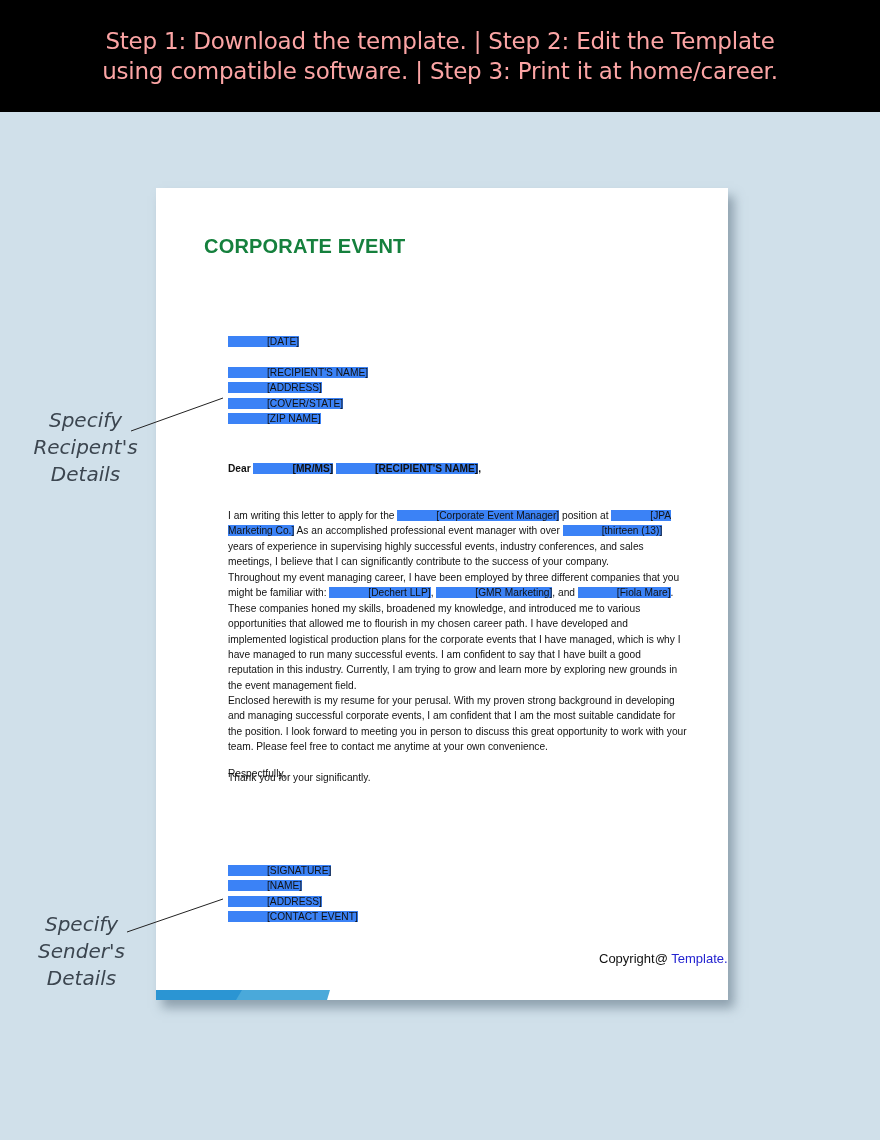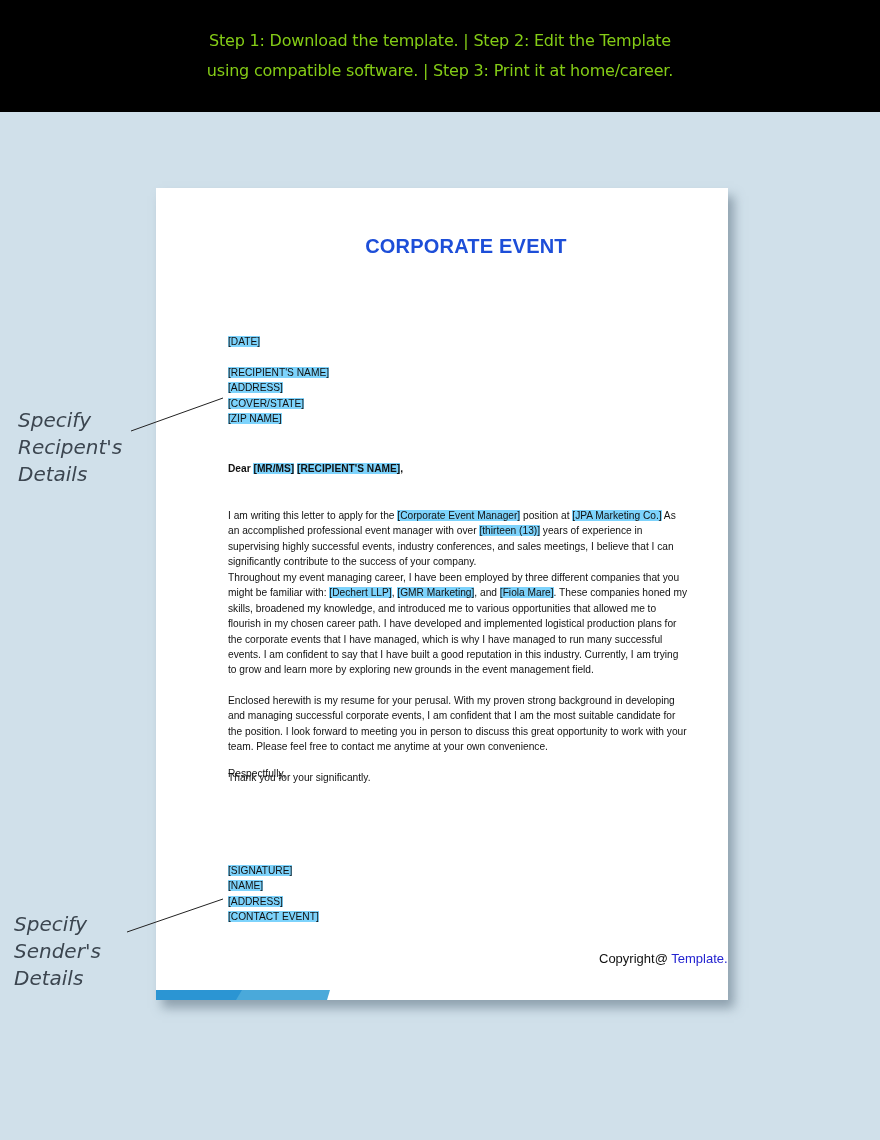"Step 1: Download the template." .top-banner { color: #84cc16 -> #fca5a5; font-size: 16px -> 23px }
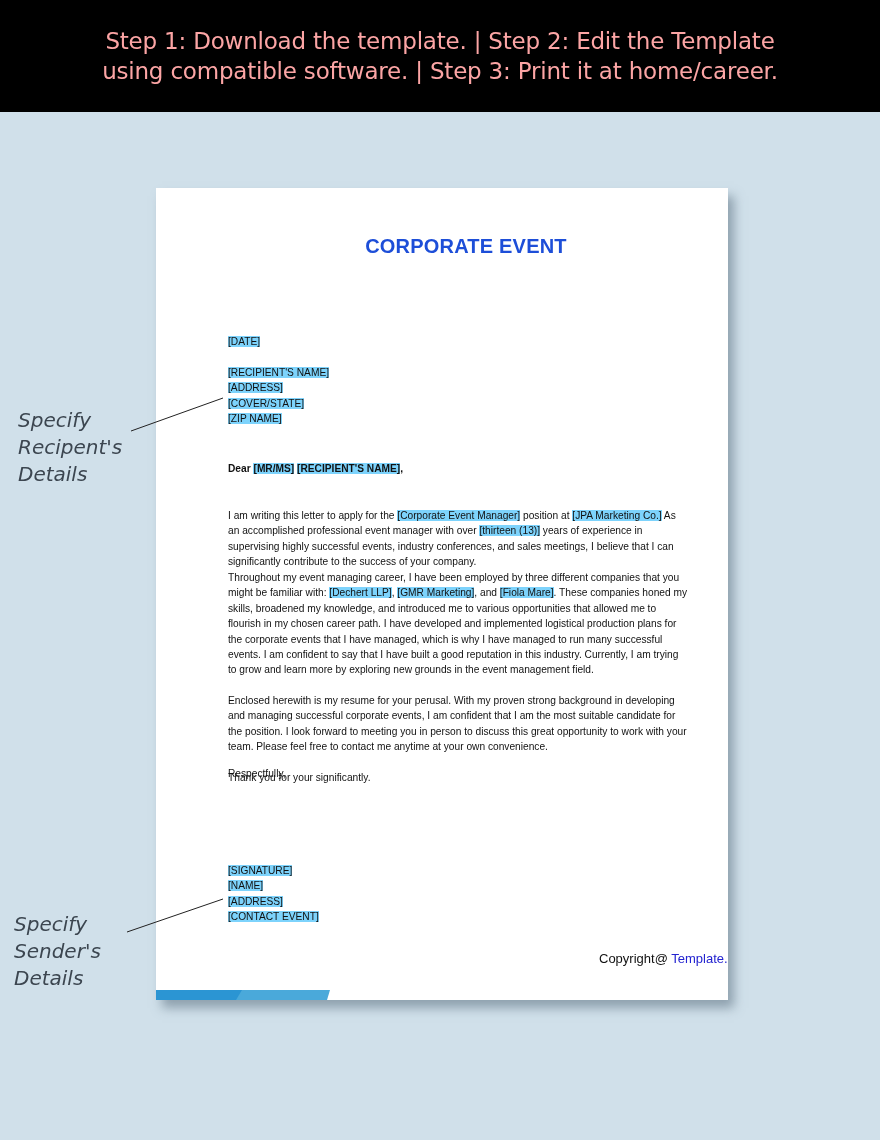"CORPORATE EVENT" .title { color: #1d4ed8 -> #15803d; text-align: center -> left }
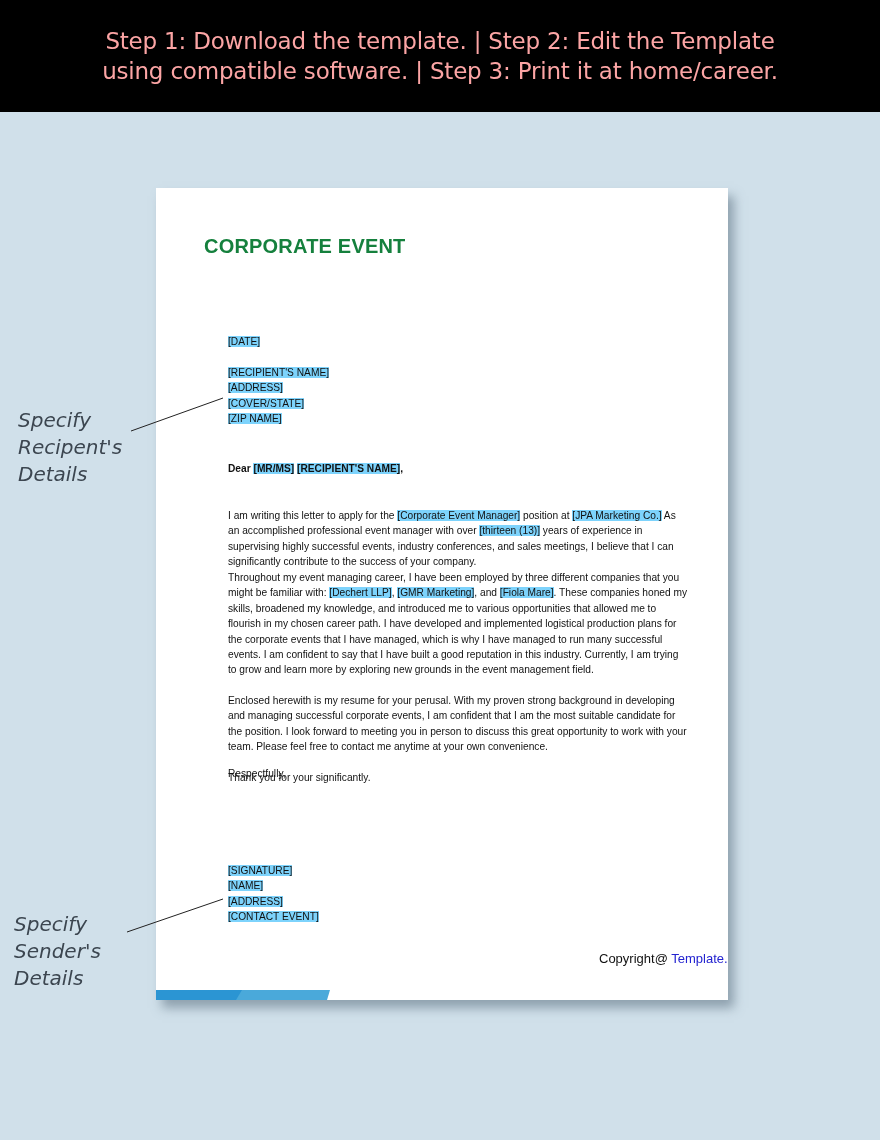"[DATE]" .hl { background: #7dd3fc -> #3b82f6; padding-left: none -> 39px }
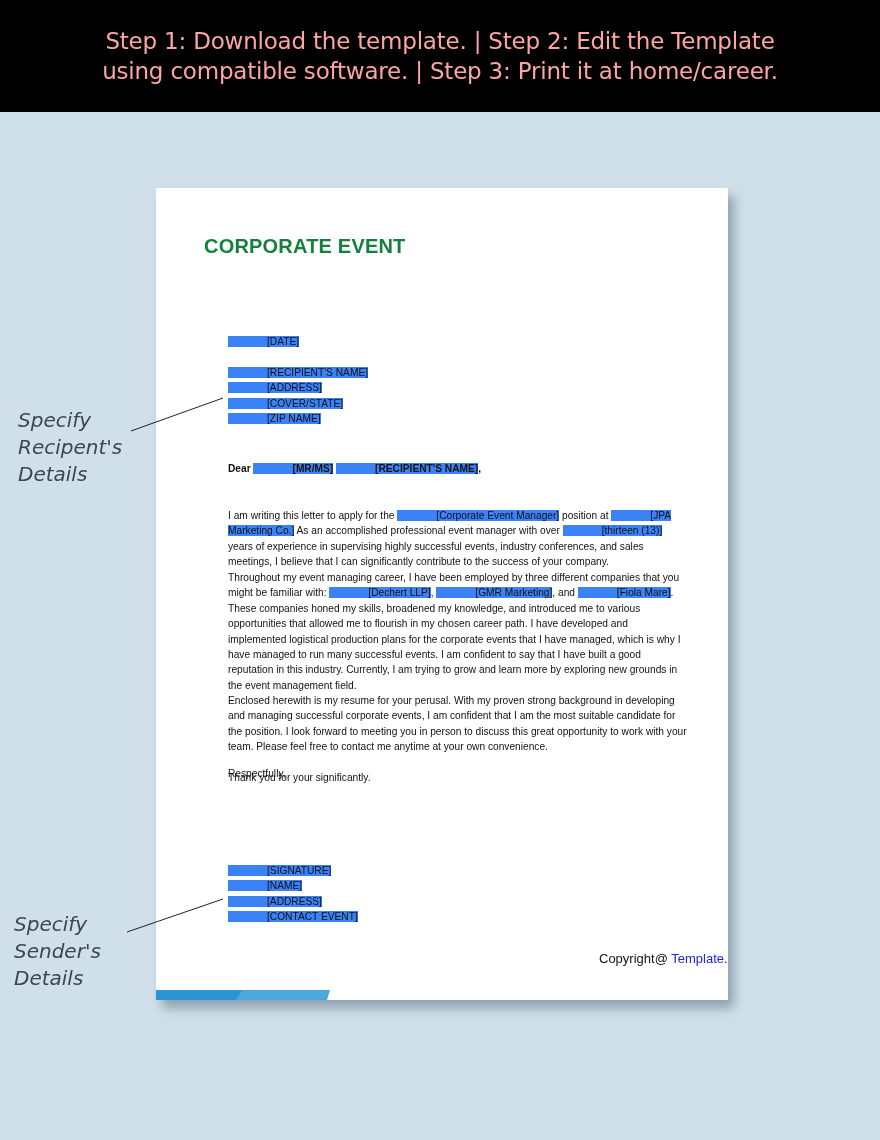"Specify" .callout { text-align: none -> center }
